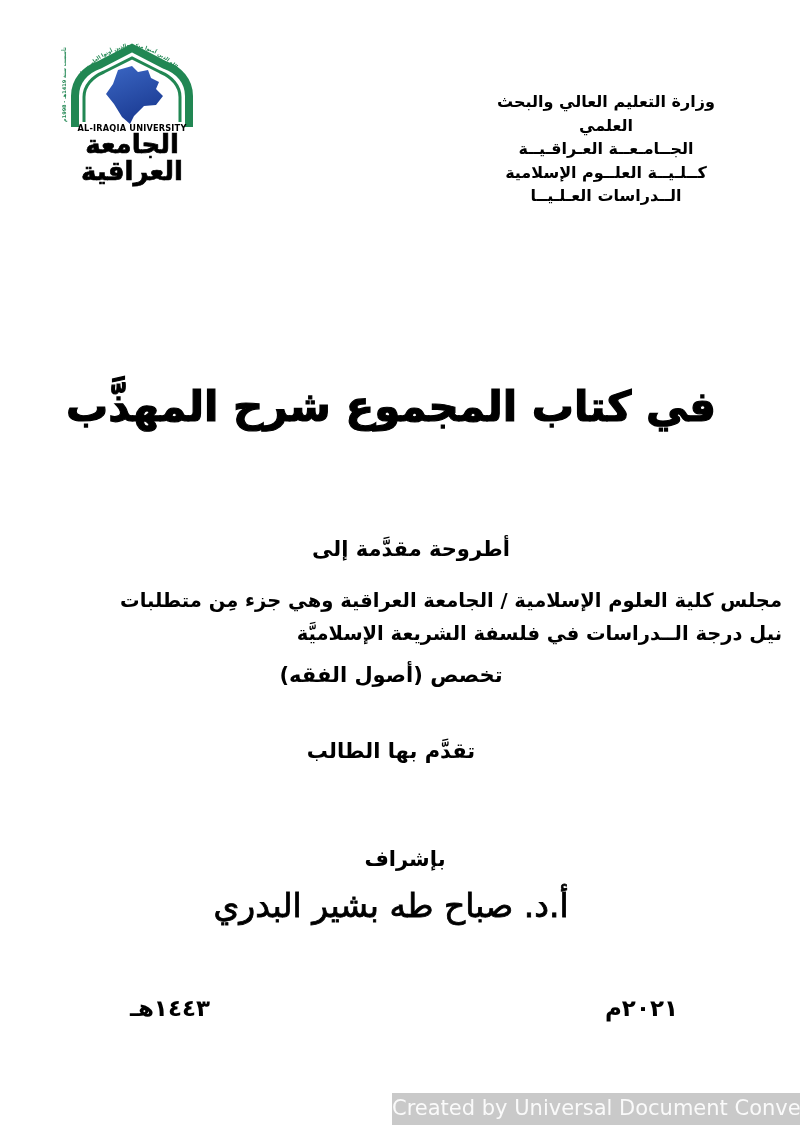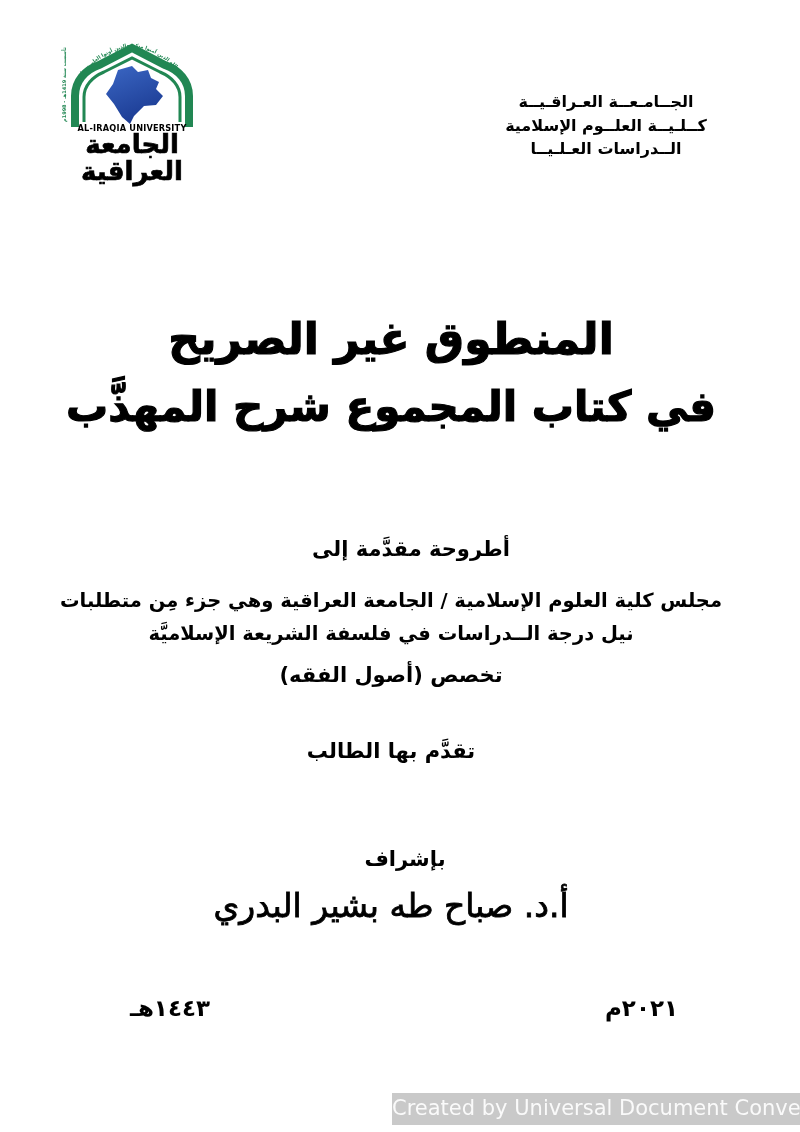"وزارة التعليم العالي والبحث العلمي" div { html: none -> <div>وزارة التعليم العالي والبحث العلمي</div> }
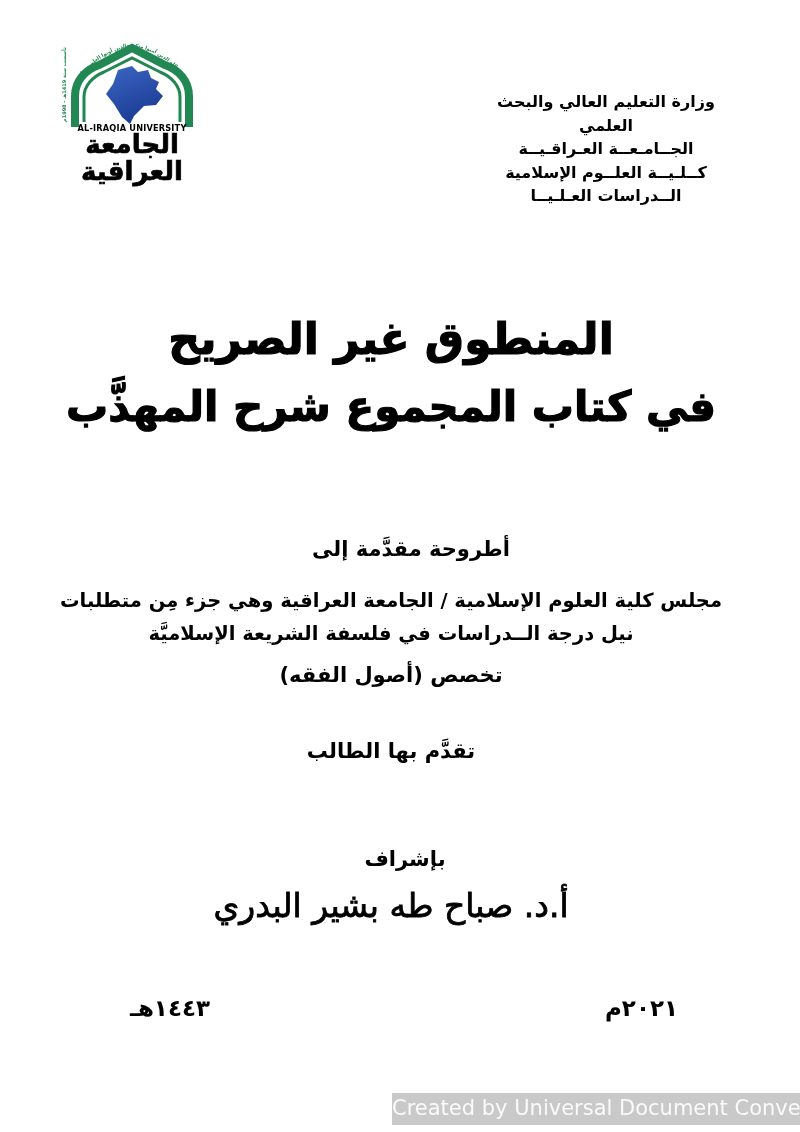"المنطوق غير الصريح" div.abs { html: <div>المنطوق غير الصريح</div> -> none }
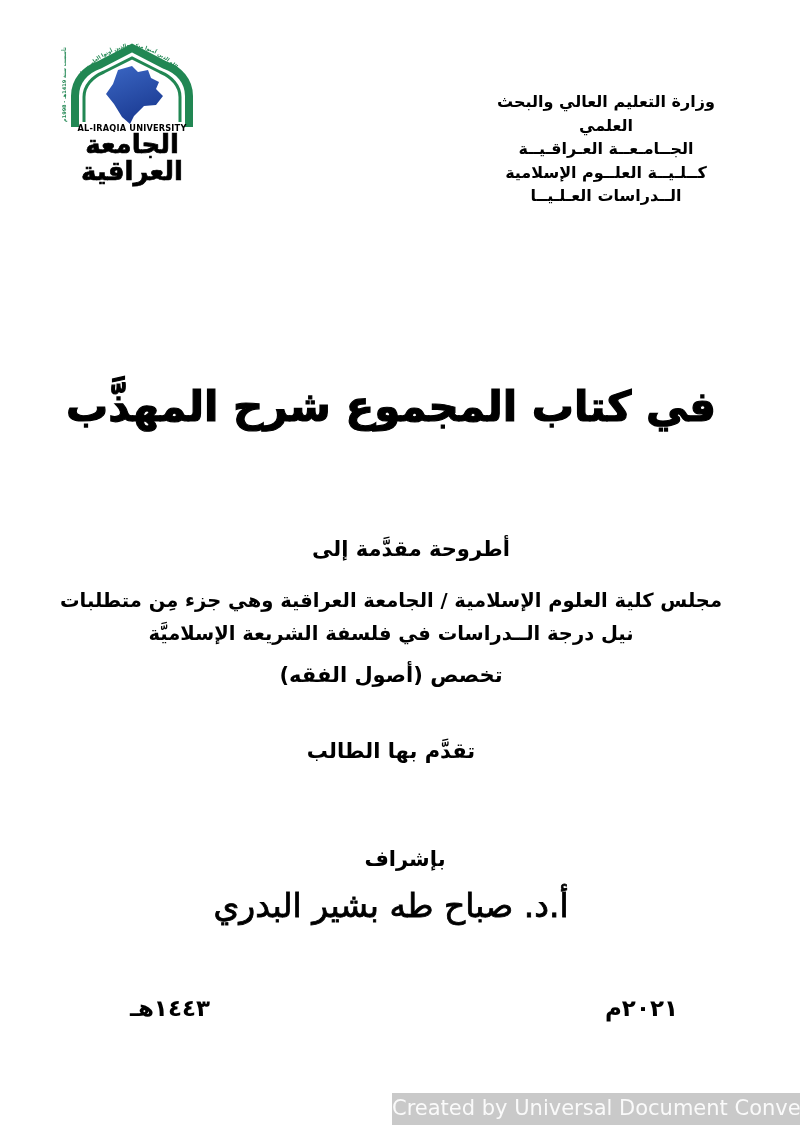"مجلس كلية العلوم الإسلامية /" .stmt-body { text-align: none -> right }
